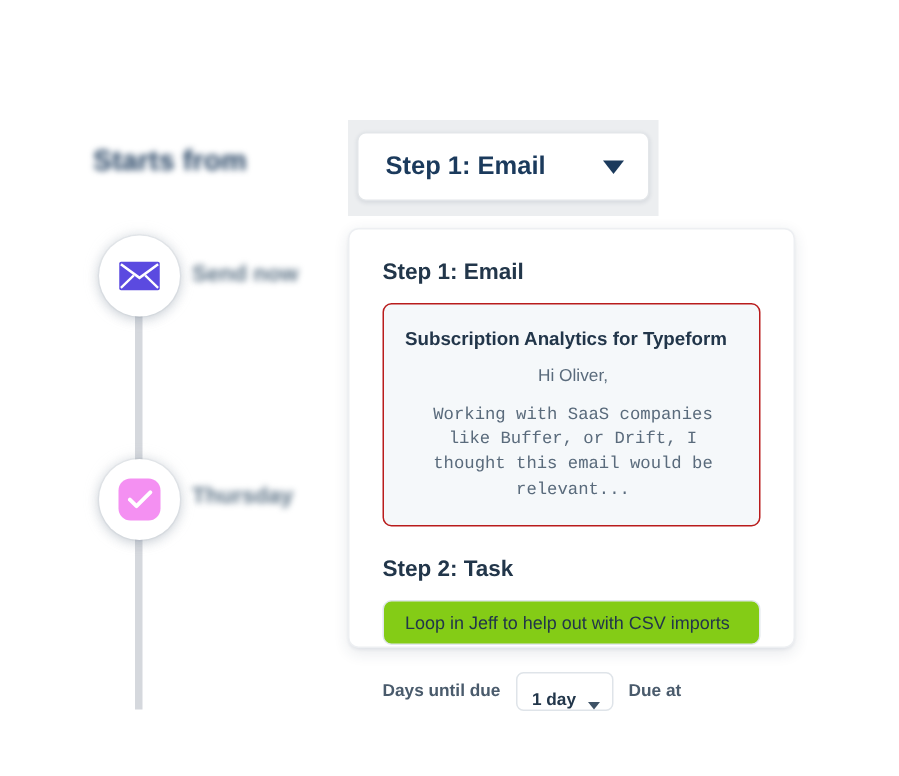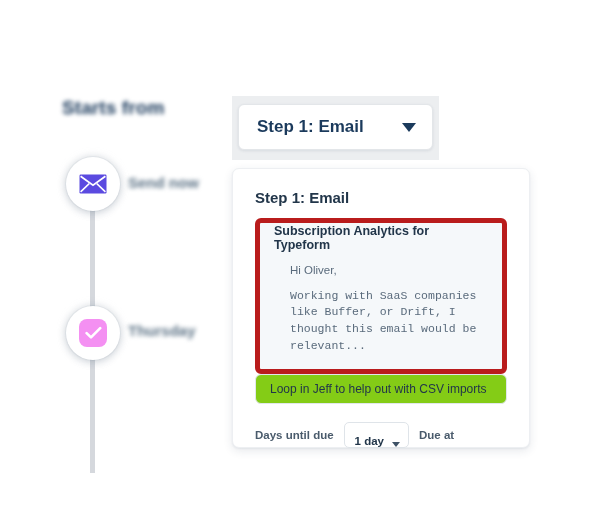"Step 1: Email" .panel { top: 96px -> 80px }
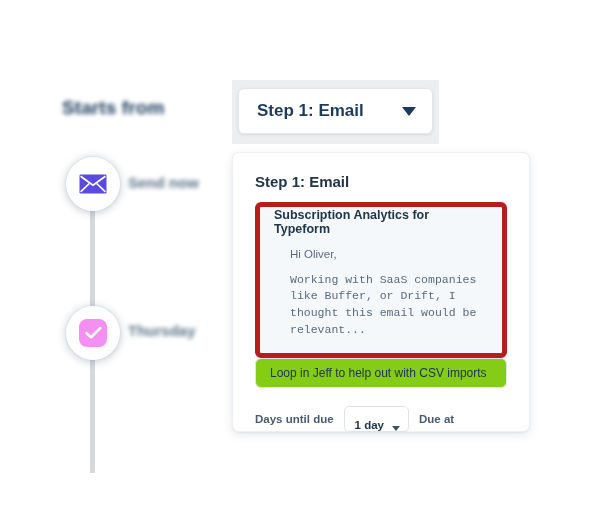"Subscription Analytics for Typeform" .email-preview { border: 5px solid #b91c1c -> 1px solid #b91c1c; padding: 1px 14px 15px 14px -> 16px 14px 15px 14px }
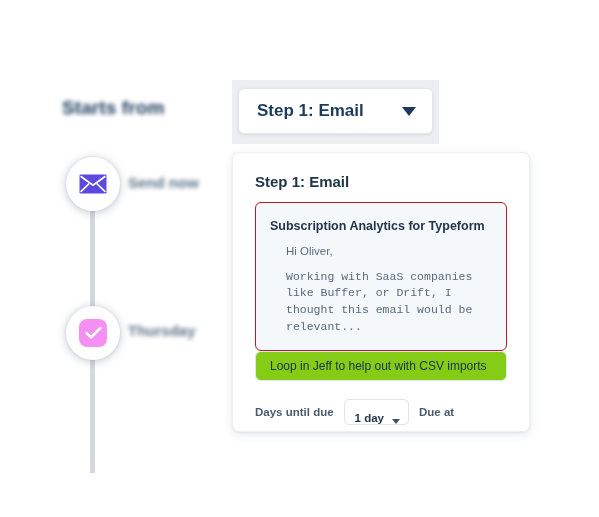"Hi Oliver," .email-line { margin: 0 0 9px 16px -> 0 0 9px 2px; text-align: none -> center }
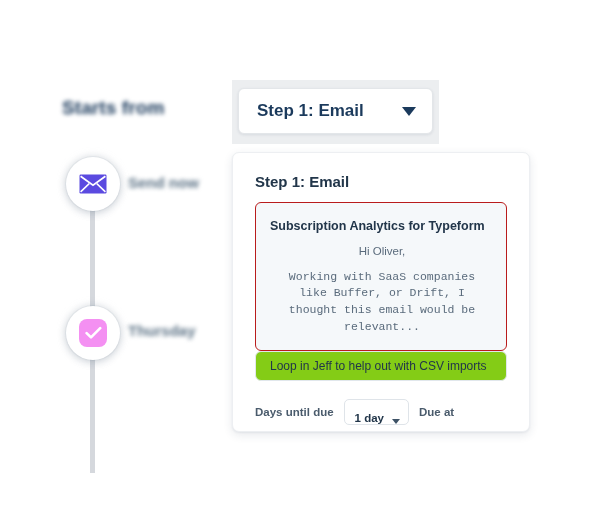"Step 2: Task" div.section-title { html: none -> <div>Step 2: Task</div> }
